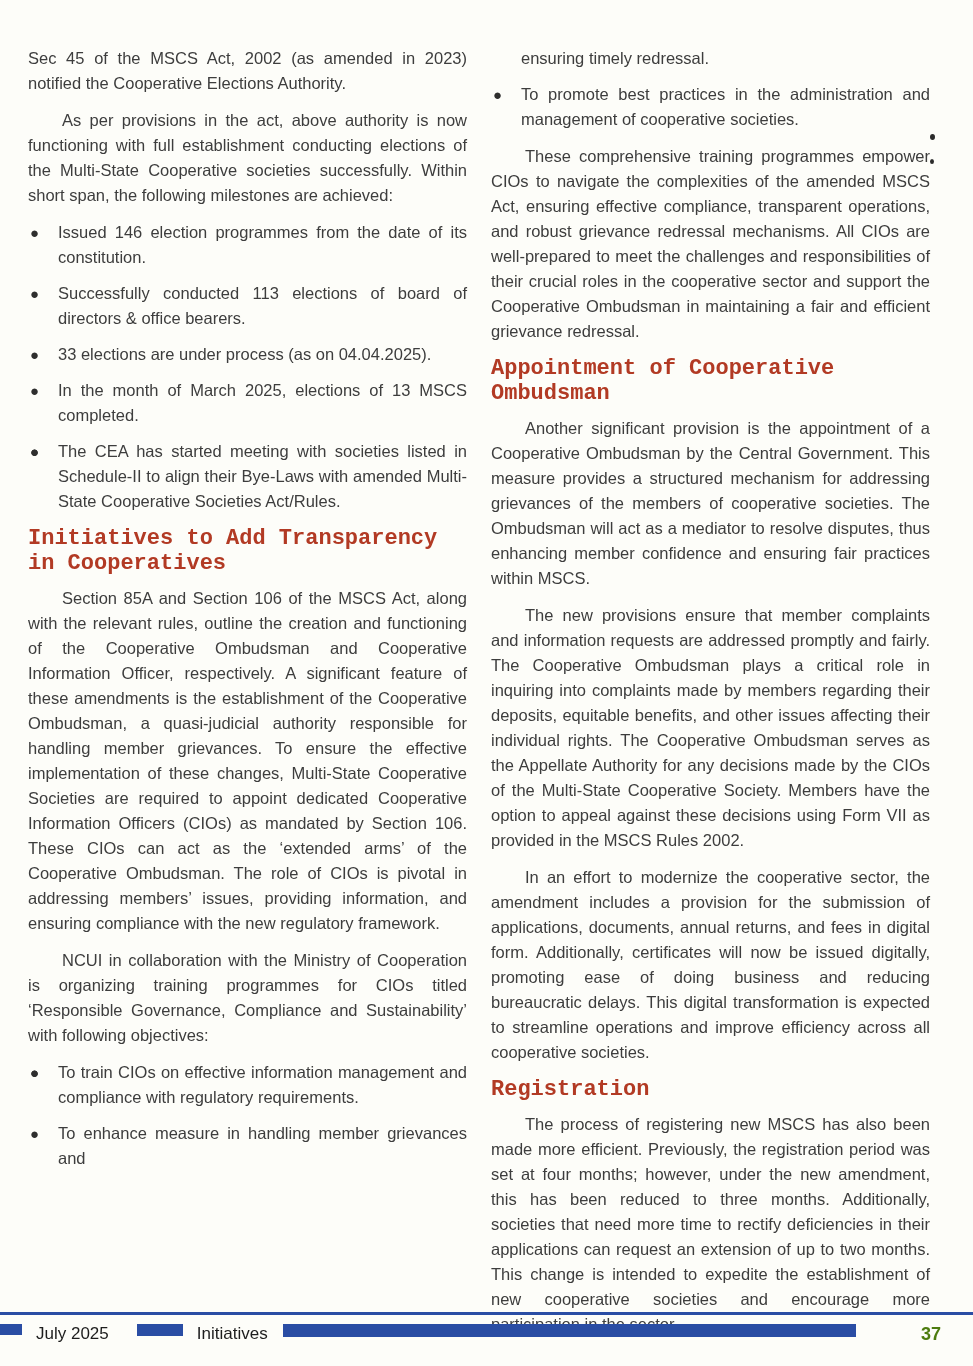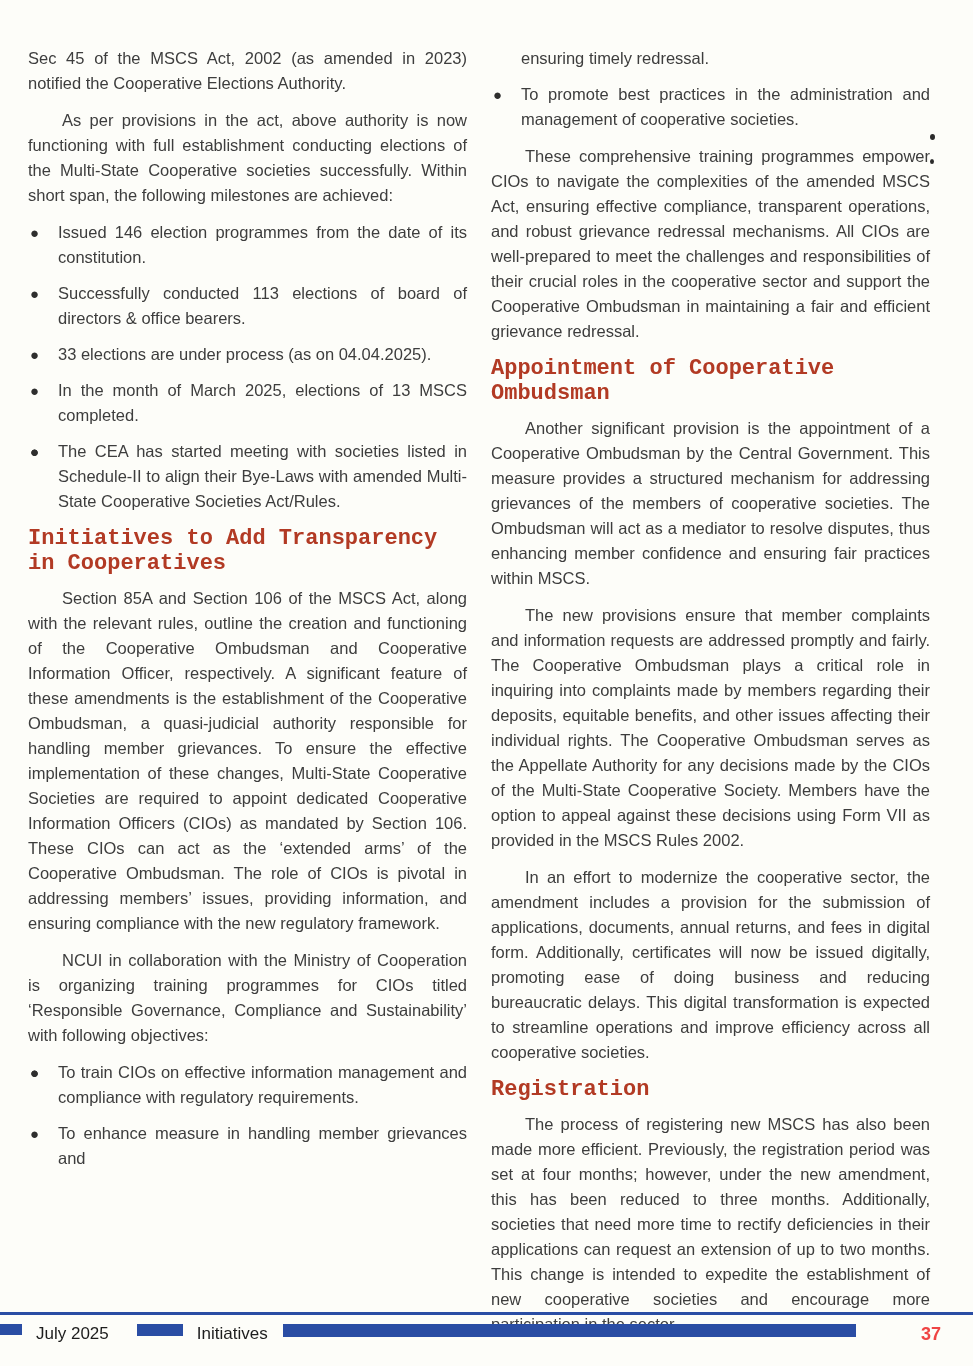"37" .f-page { color: #ef4444 -> #4d7c0f }
